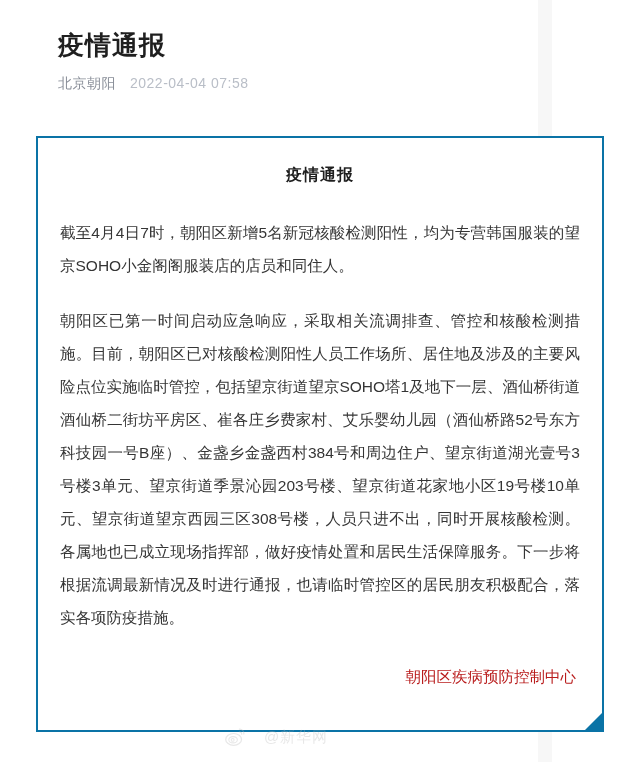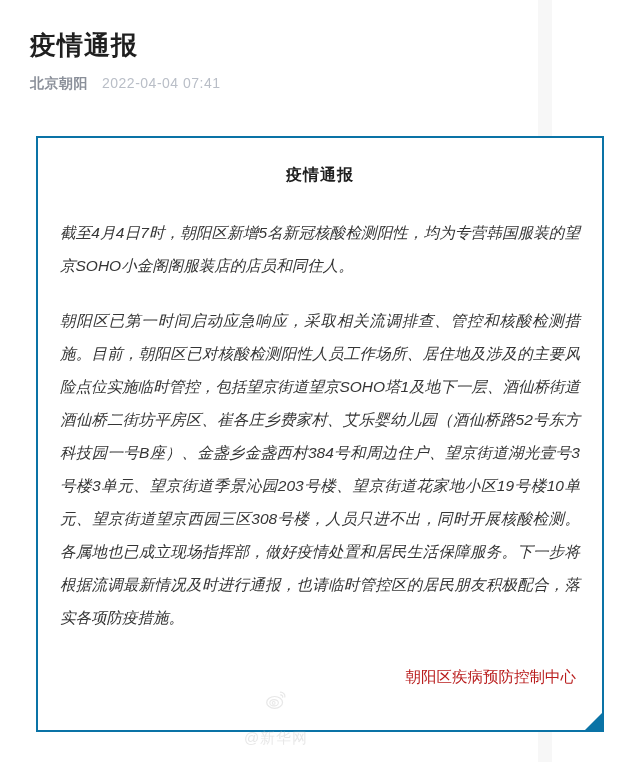"疫情通报" .page { padding-left: none -> 28px }
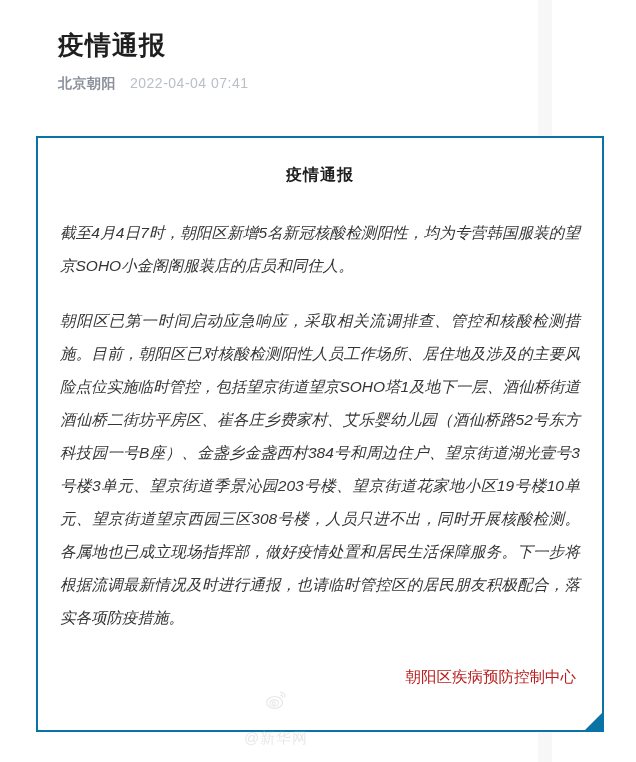"北京朝阳" .meta-source { font-weight: bold -> none }
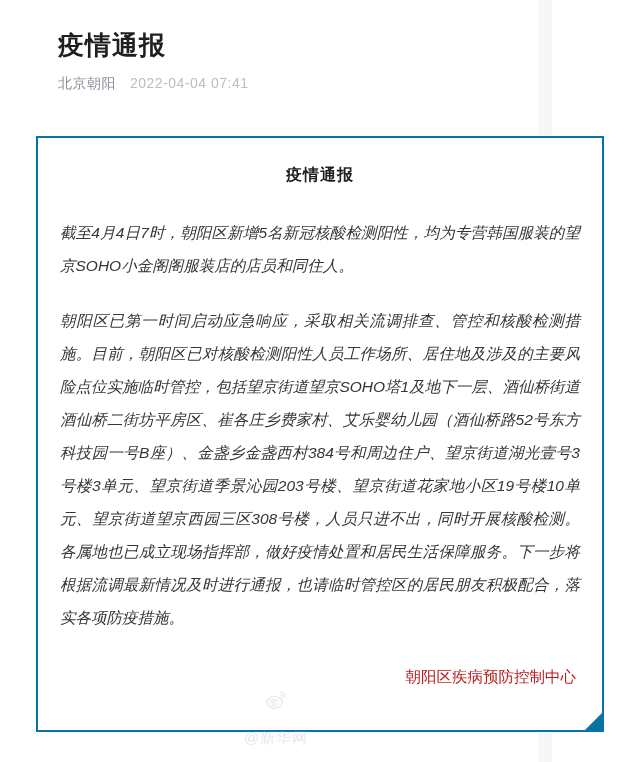"2022-04-04 07:41" span.meta-time { text: 07:41 -> 07:58 }
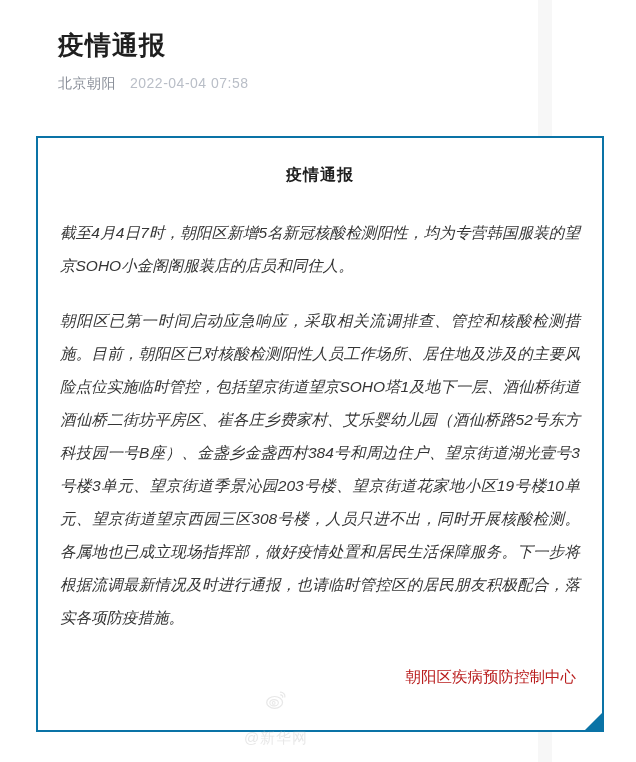"截至4月4日7时，朝阳区新增5名新冠核酸检测阳性，均为专营韩国服装的望京SOHO" .notice-para { font-style: italic -> none }
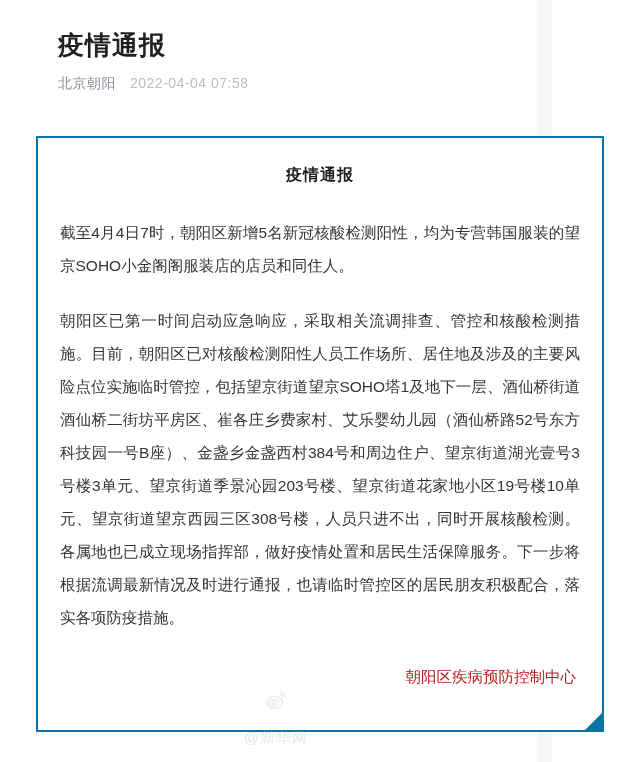"@新华网" .watermark { flex-direction: column -> none }
